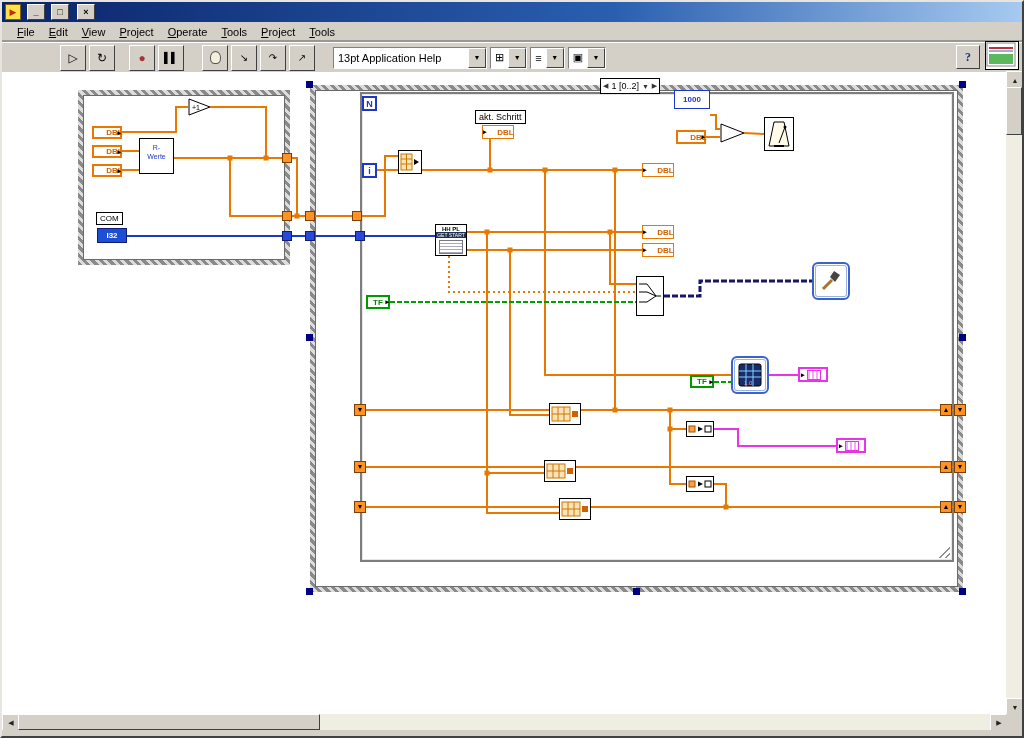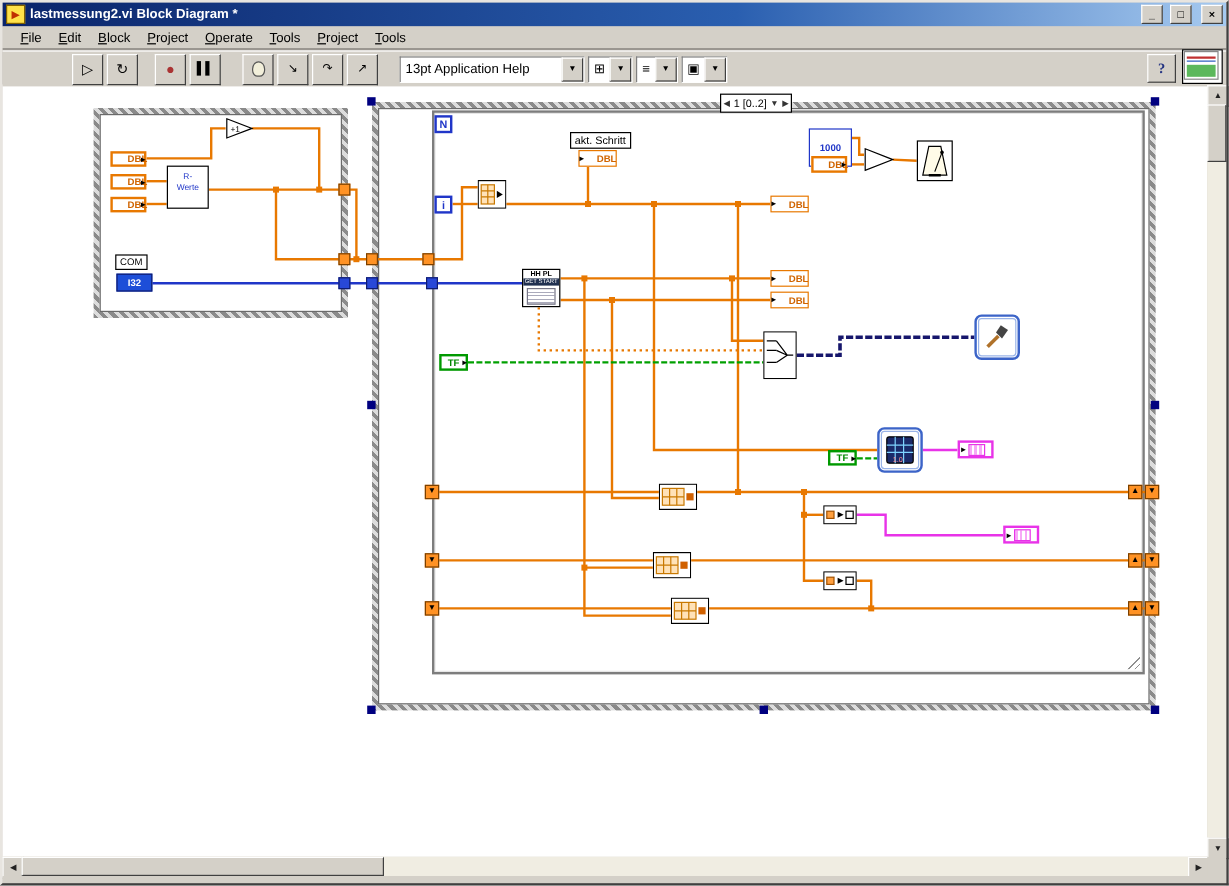"lastmessung2.vi Block Diagram *" div.tb-title { html: <div>lastmessung2.vi Block Diagram *</div> -> none }
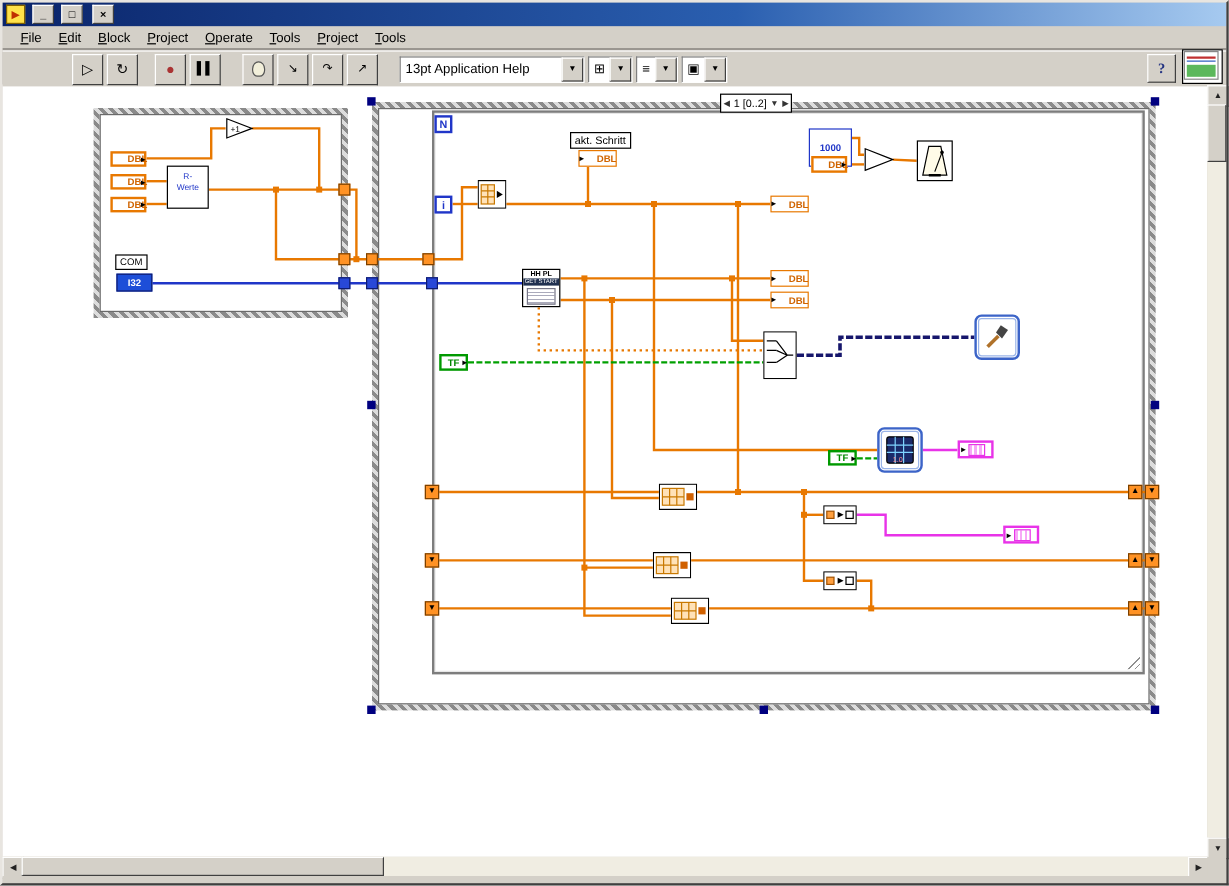"Block" span.menu-item { text: Block -> View }
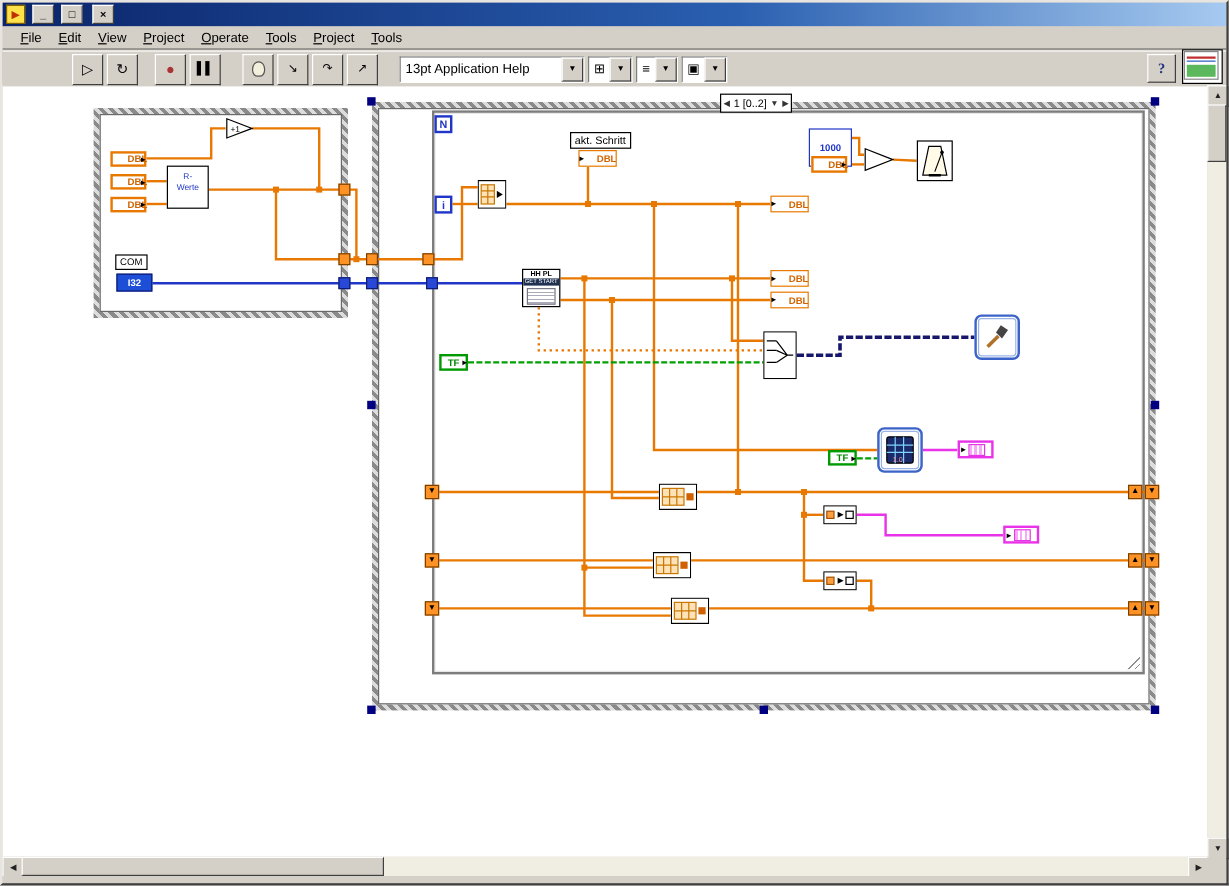"1000" div.t { height: 32px -> 19px; top: 107px -> 90px }
